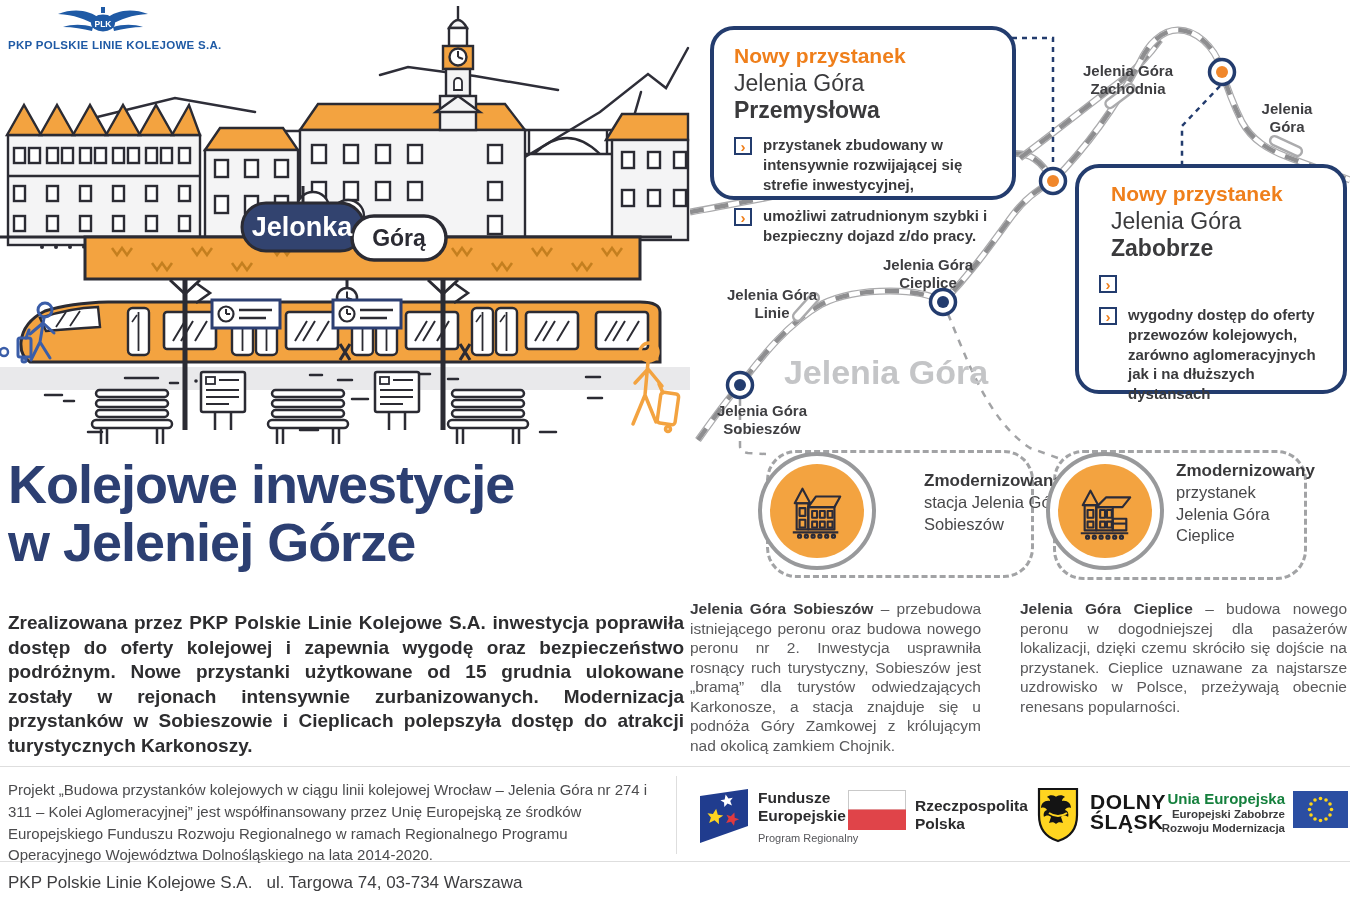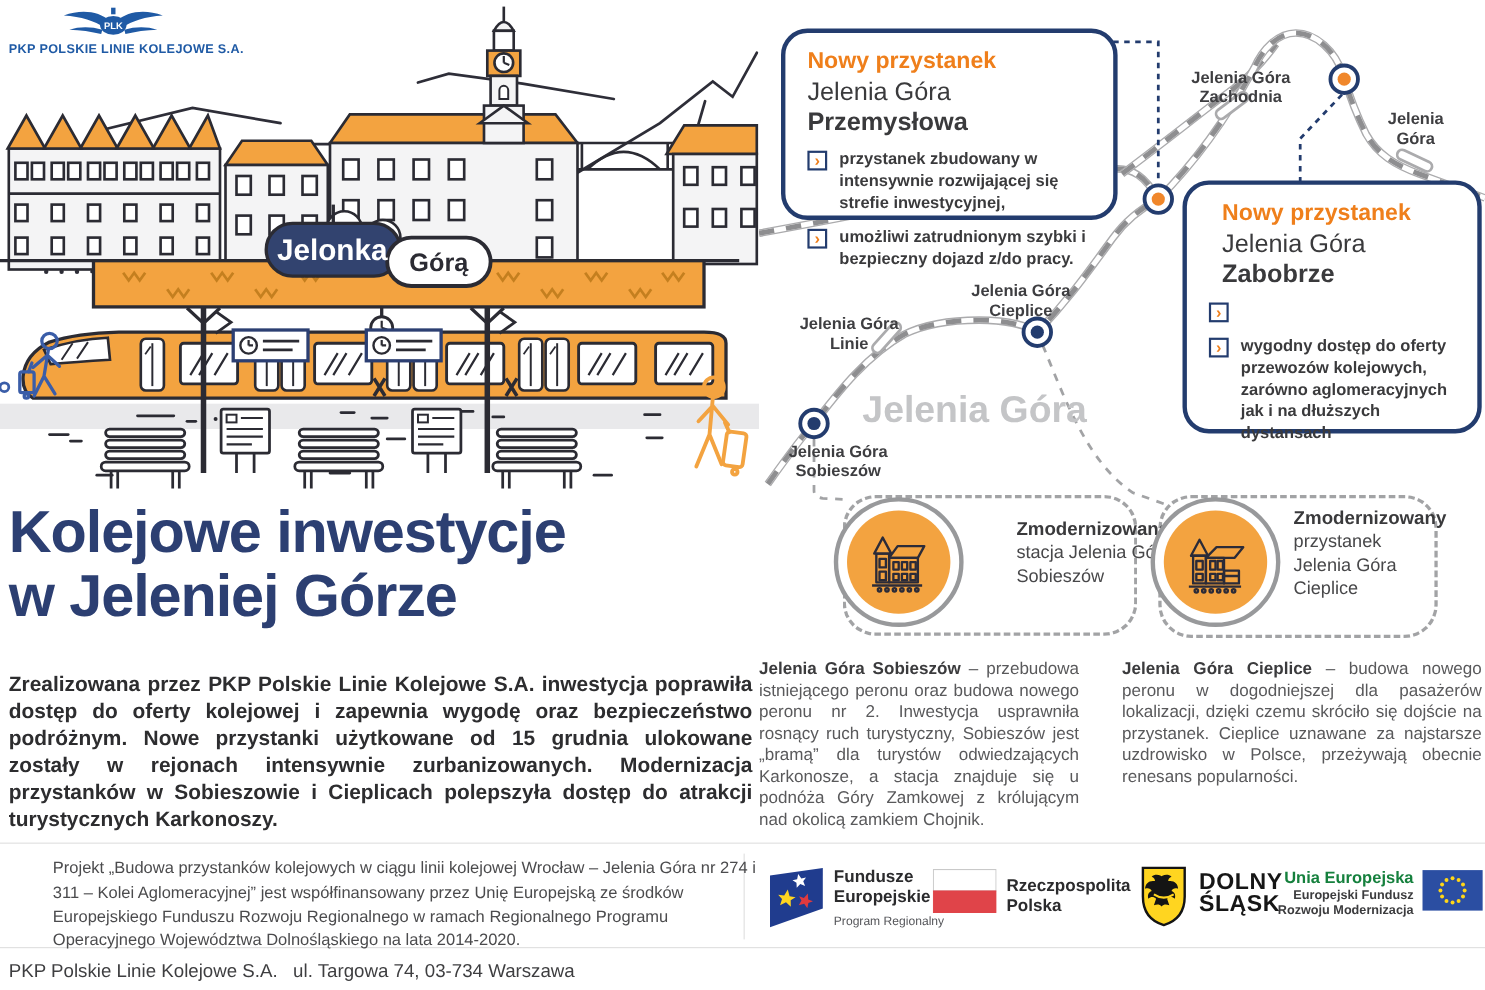"Projekt „Budowa przystanków kolejowych w" .note { margin-left: 40px -> none }
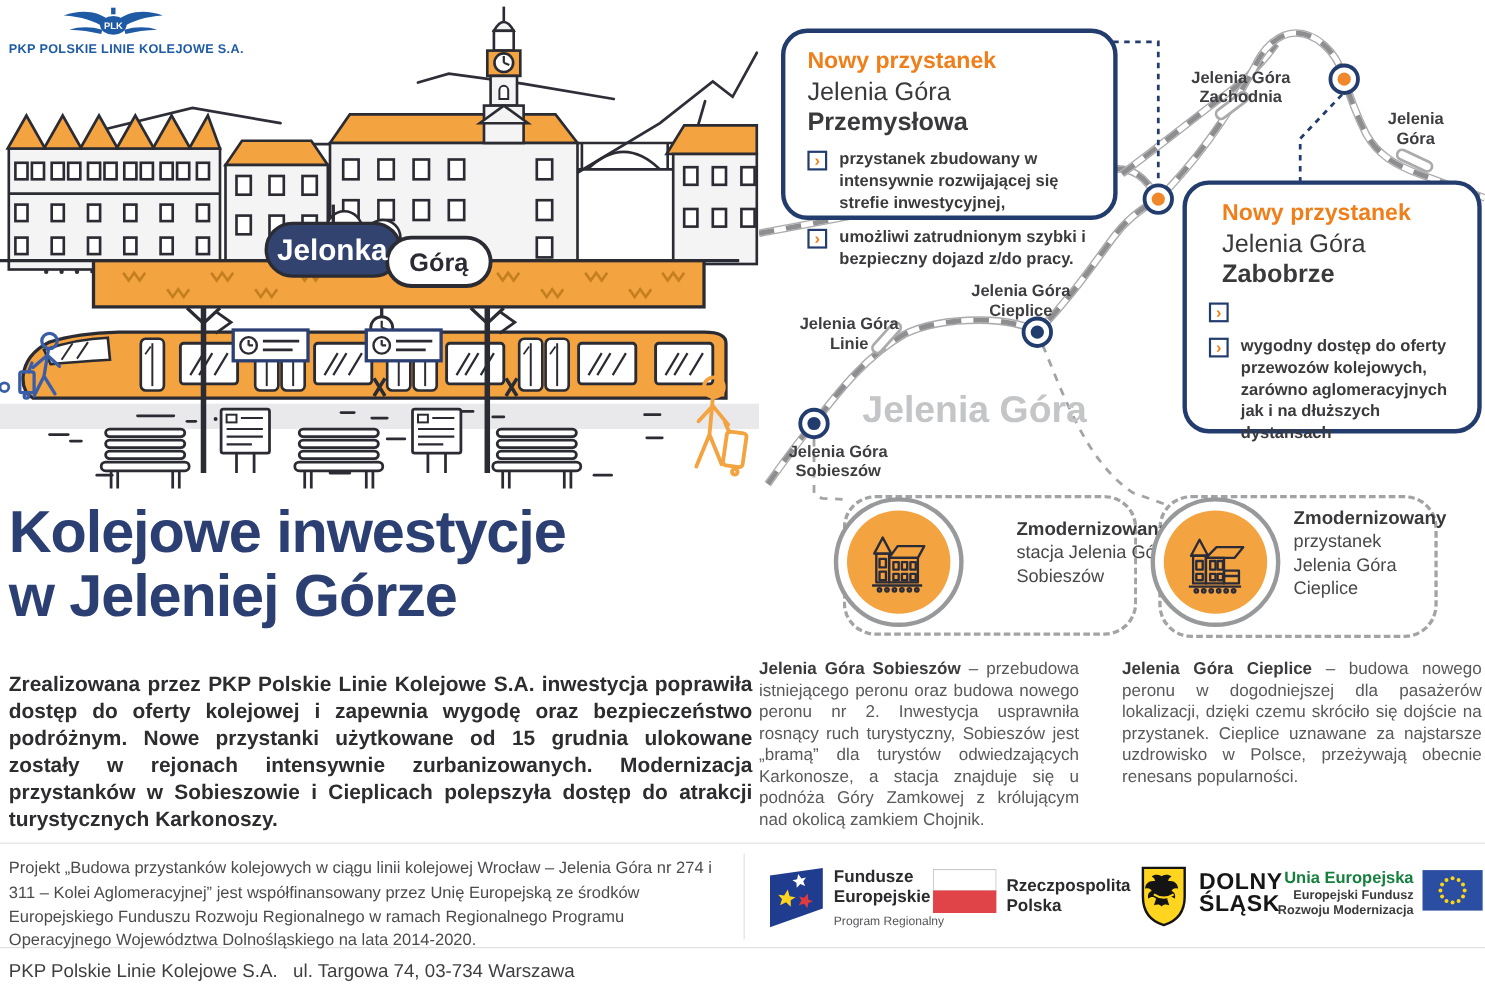"Europejski Fundusz" span { text: Fundusz -> Zabobrze }
